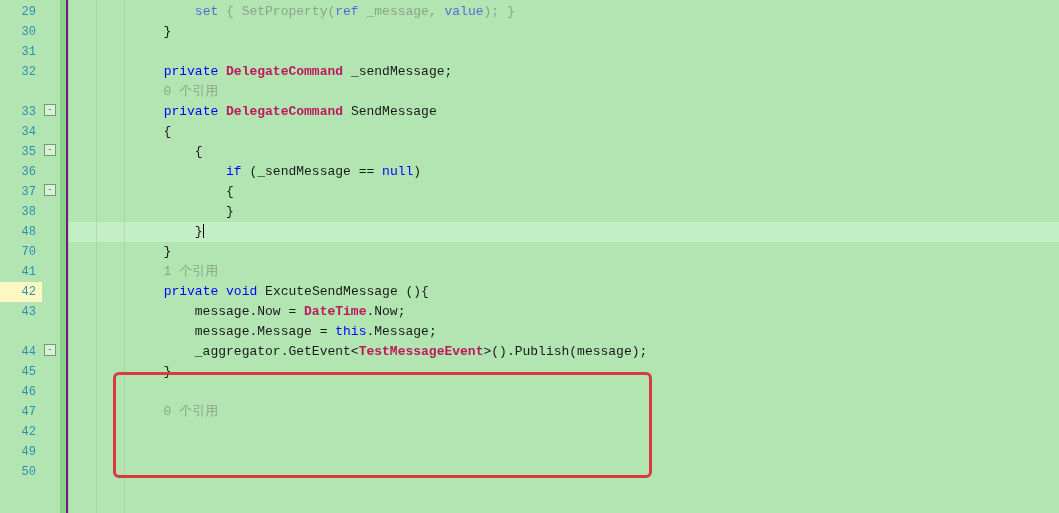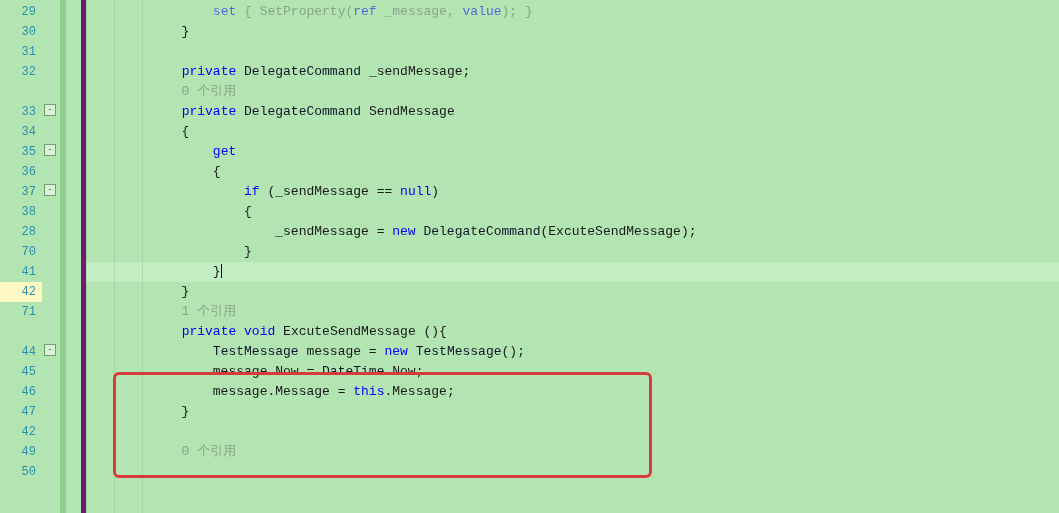"set { SetProperty(ref _message, value);" .code-area { border-left: 5px solid #701a75 -> 2px solid #701a75; margin-left: 15px -> none }
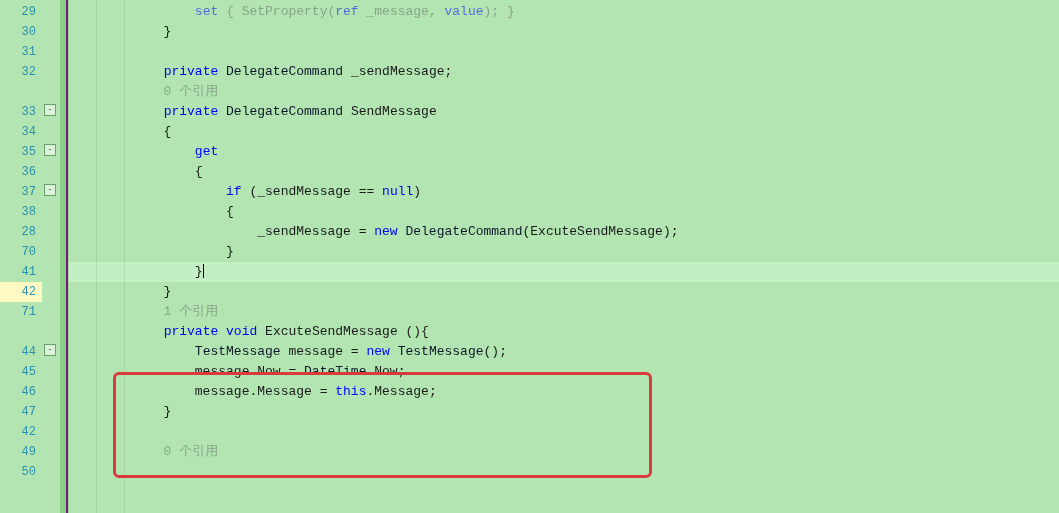"DelegateCommand" .type { color: #0f172a -> #be185d; font-weight: none -> bold }
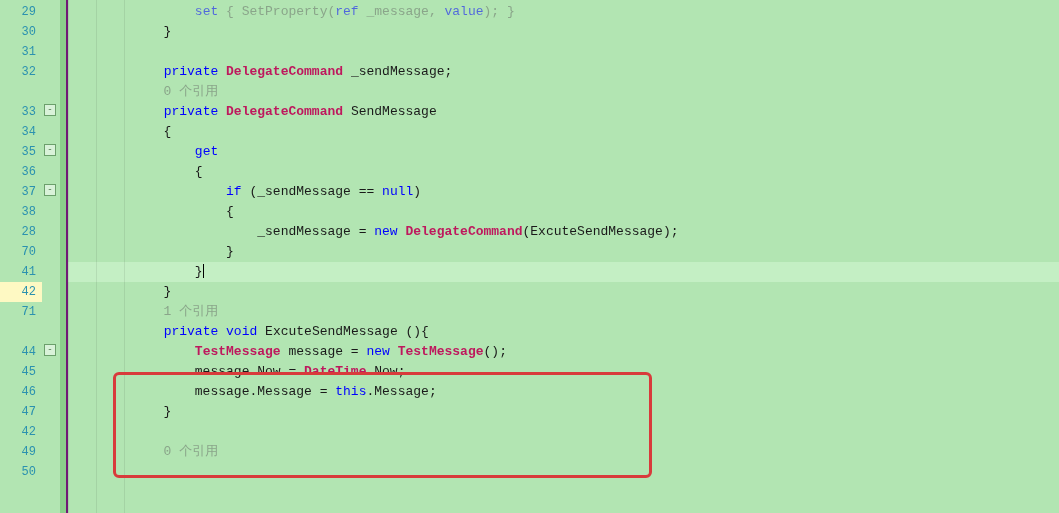"get" div.code-line { html: <div><span> </span><span>get</span></div> -> none }
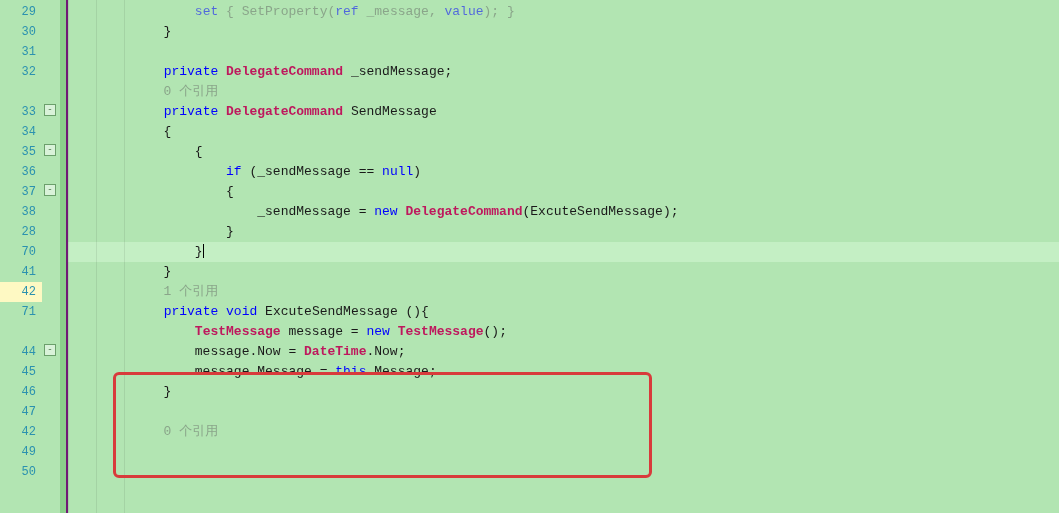"_sendMessage = new" div.code-line { html: <div><span> _sendMessage = </span><span>new</span><span> </span><span>DelegateCommand</span><span>(ExcuteSendMessage);</span></div> -> none }
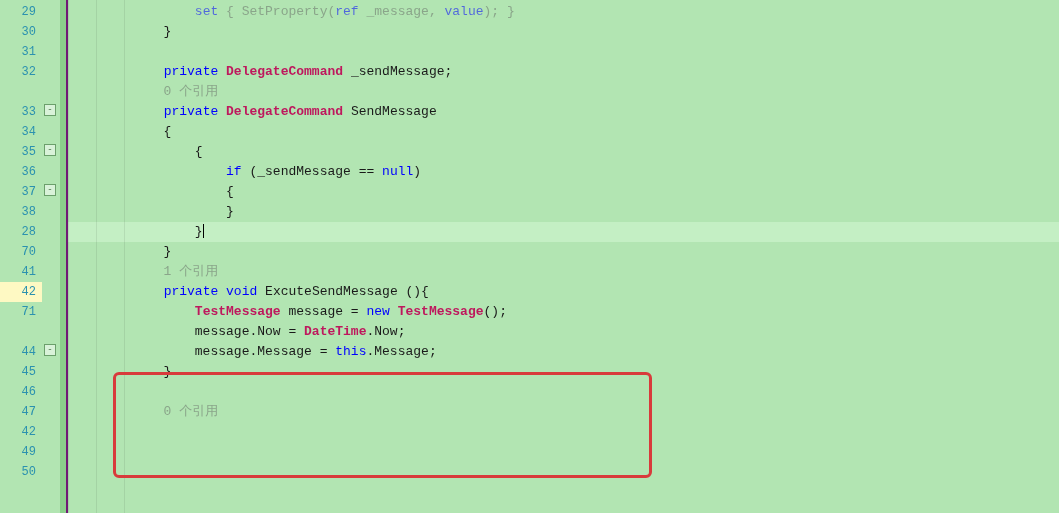"28" div.ln { text: 28 -> 48 }
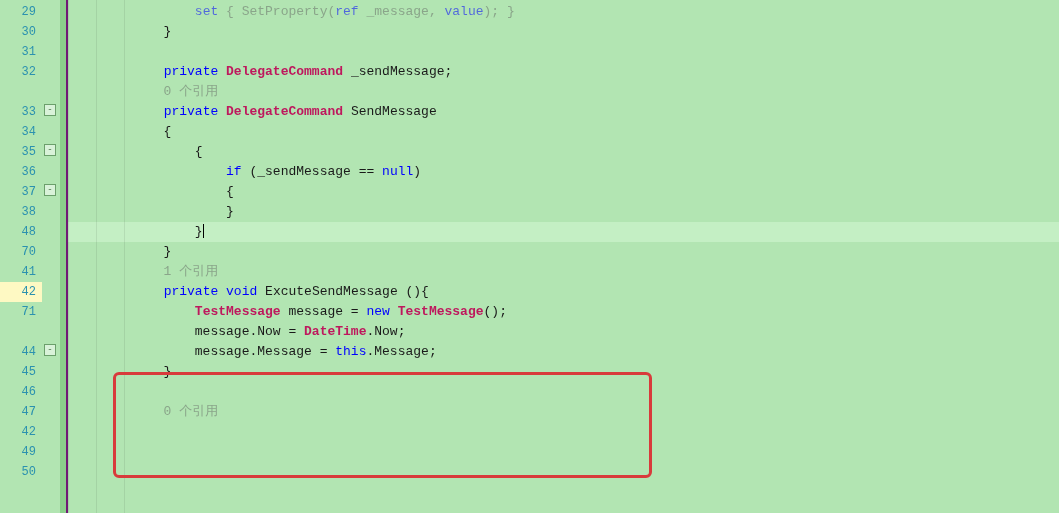"71" div.ln { text: 71 -> 43 }
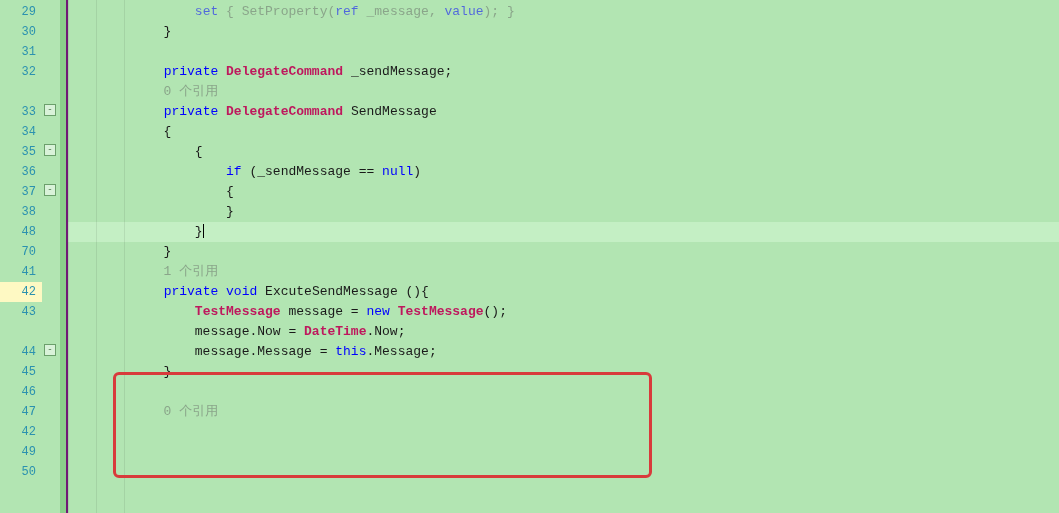"TestMessage message = new TestMessage();" div.code-line { html: <div><span> </span><span>TestMessage</span><span> message = </span><span>new</span><span> </span><span>TestMessage</span><span>();</span></div> -> none }
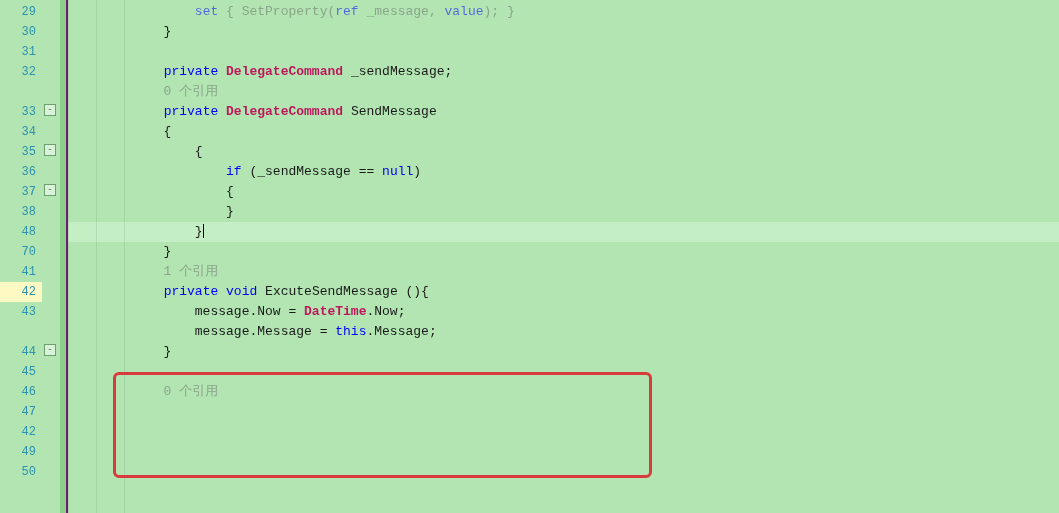"_aggregator.GetEvent<TestMessageEvent>()" div.code-line { html: none -> <div><span> _aggregator.GetEvent&lt;</span><span>TestMessageEvent</span><span>&gt;().Publish(message);</span></div> }
